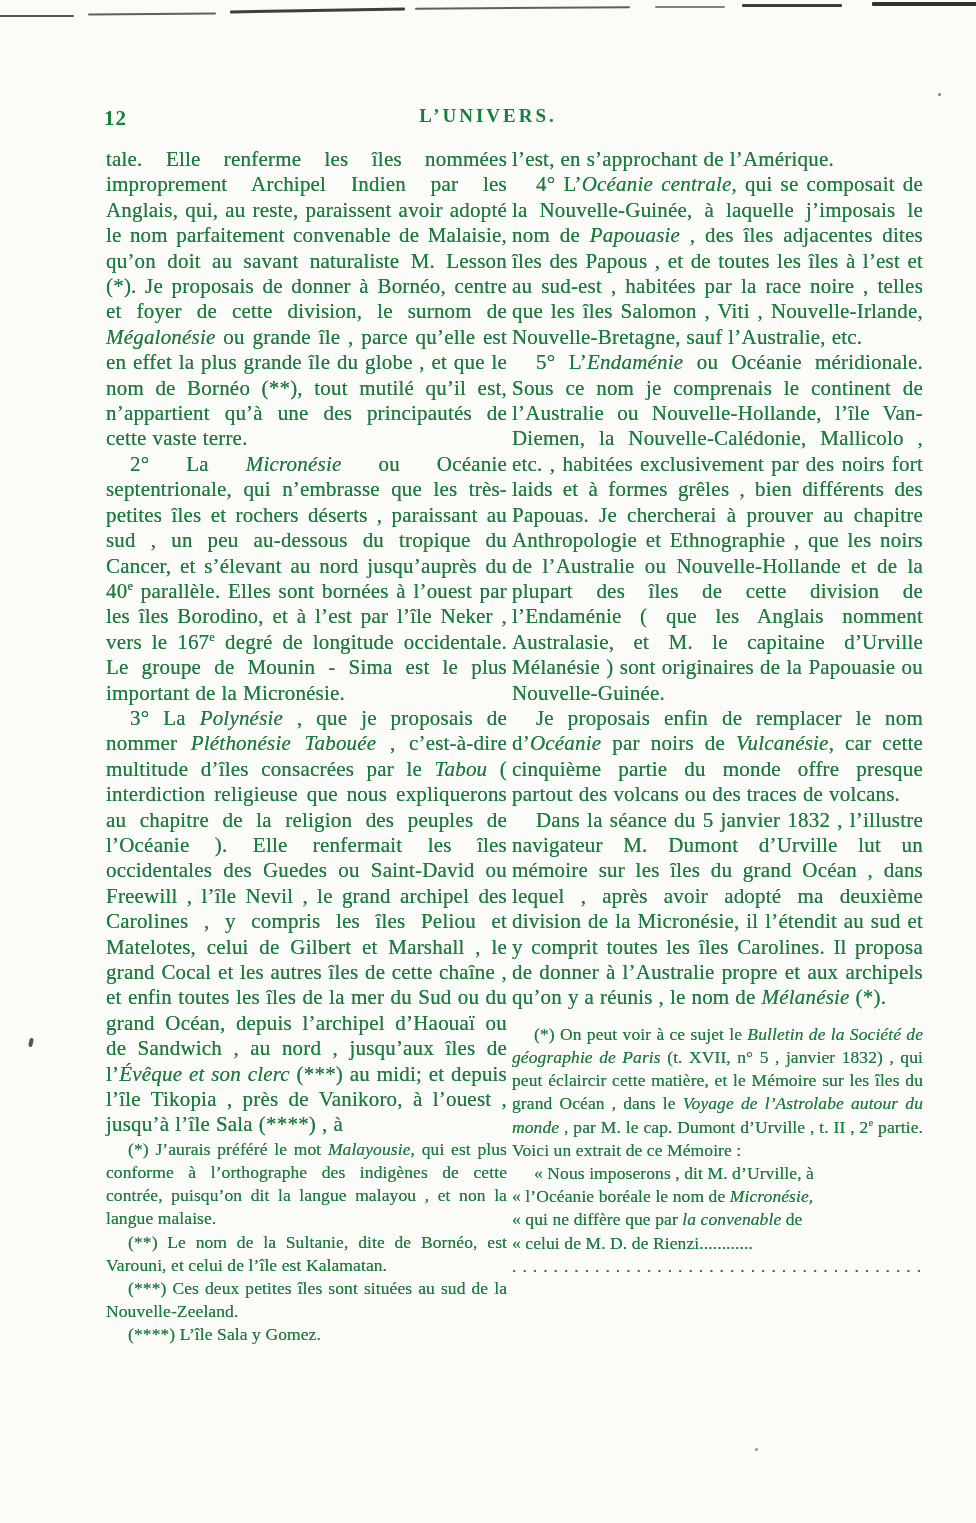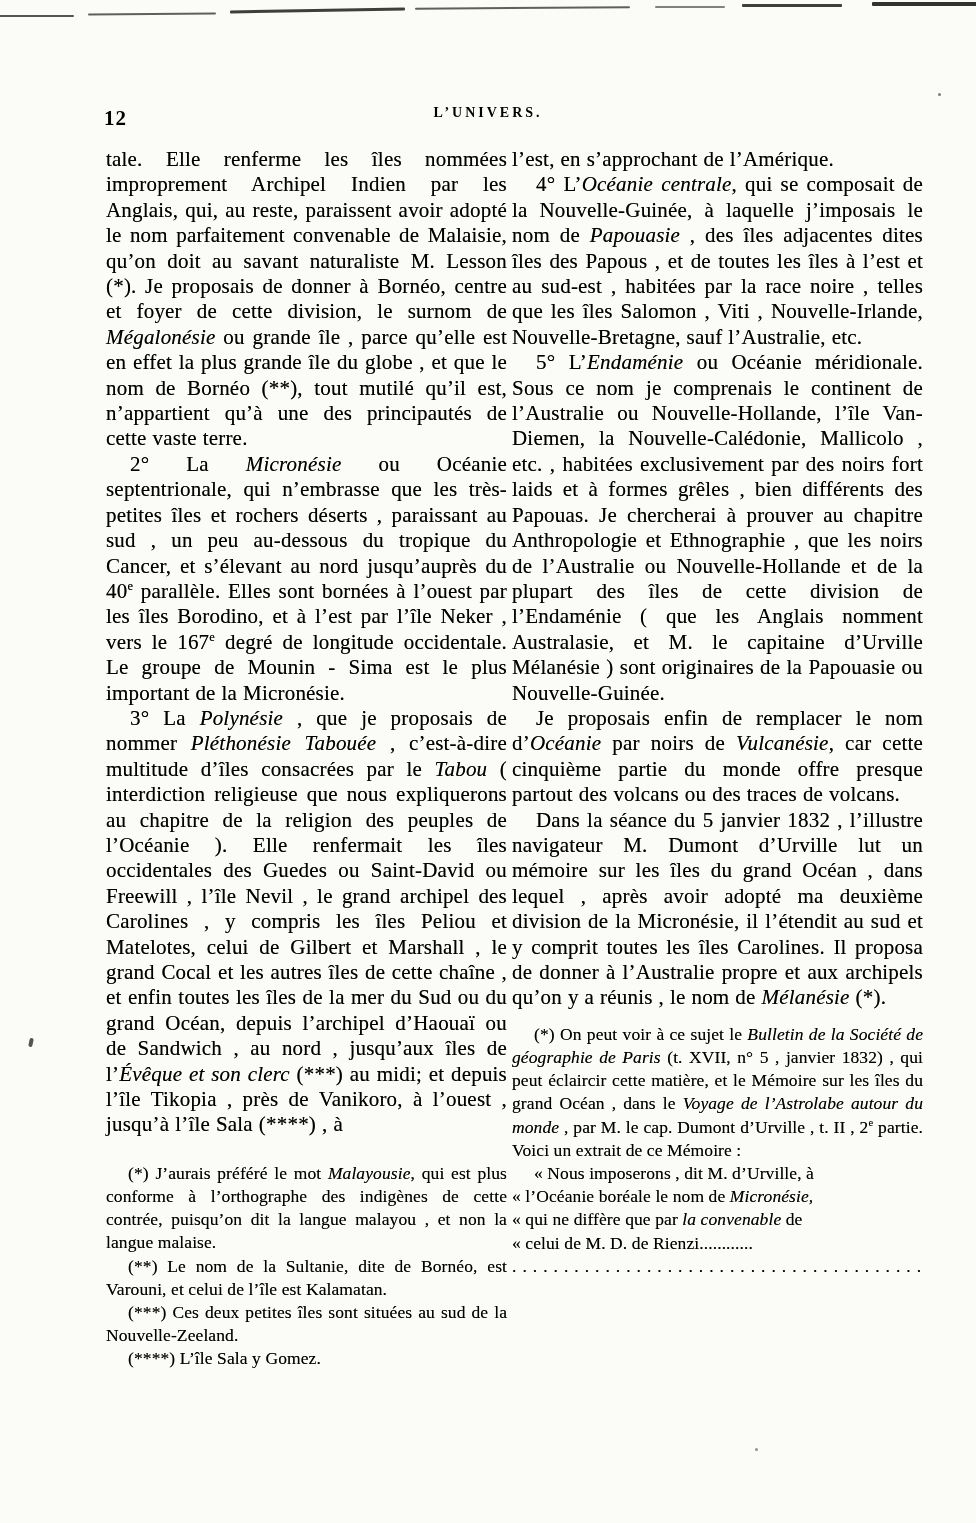"12" .page { color: #000000 -> #15803d }
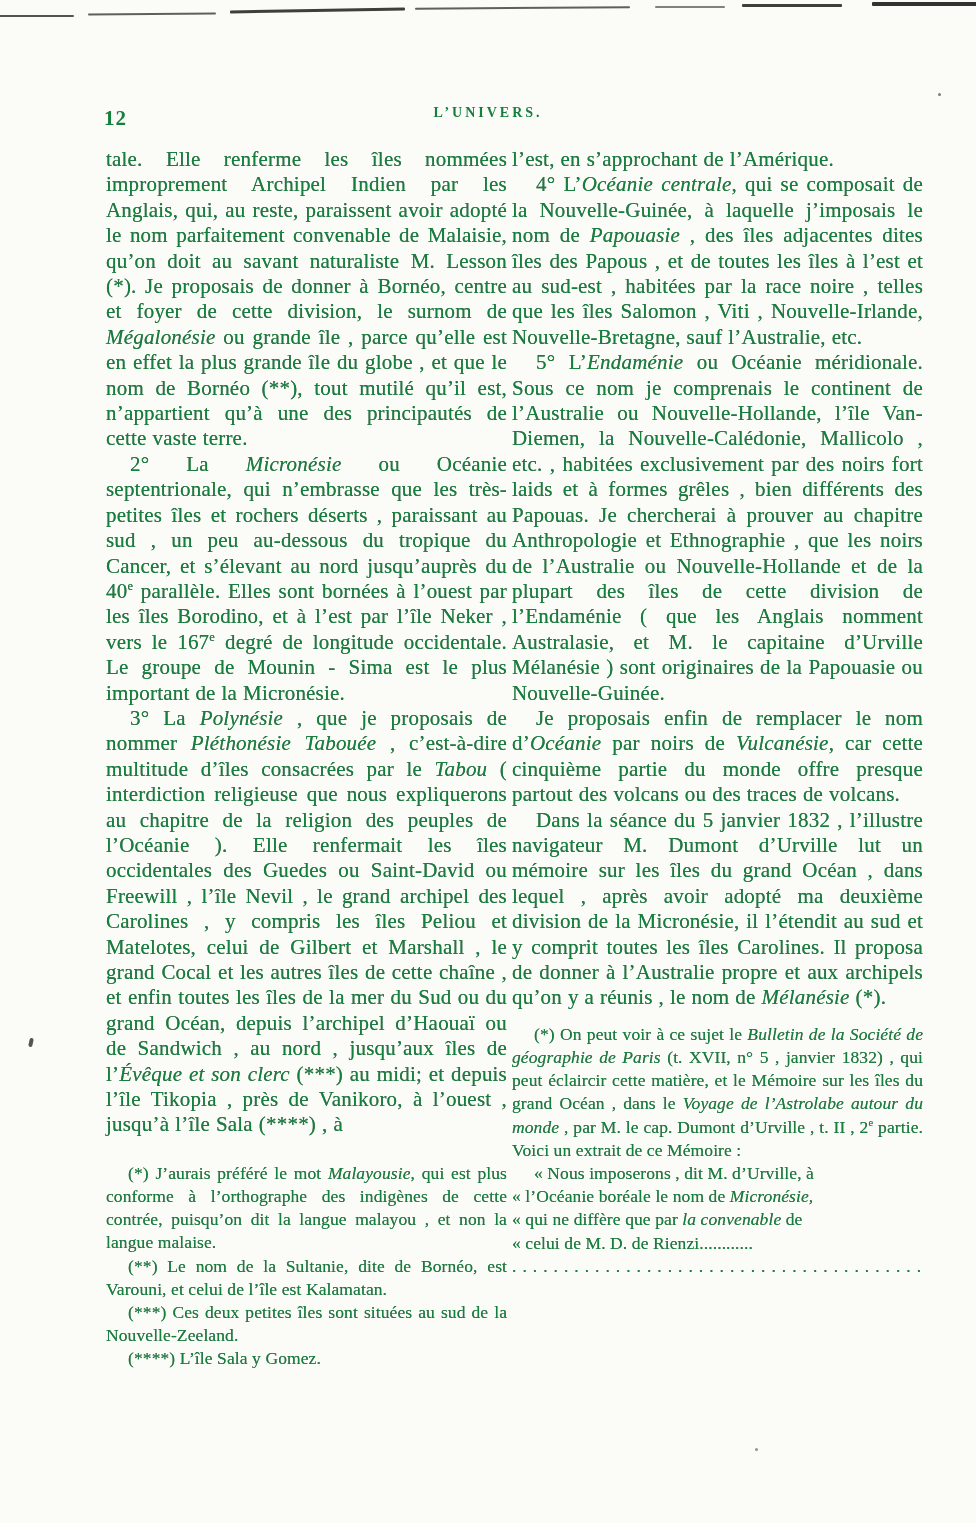"L’UNIVERS." .runhead { font-size: 14px -> 19px }
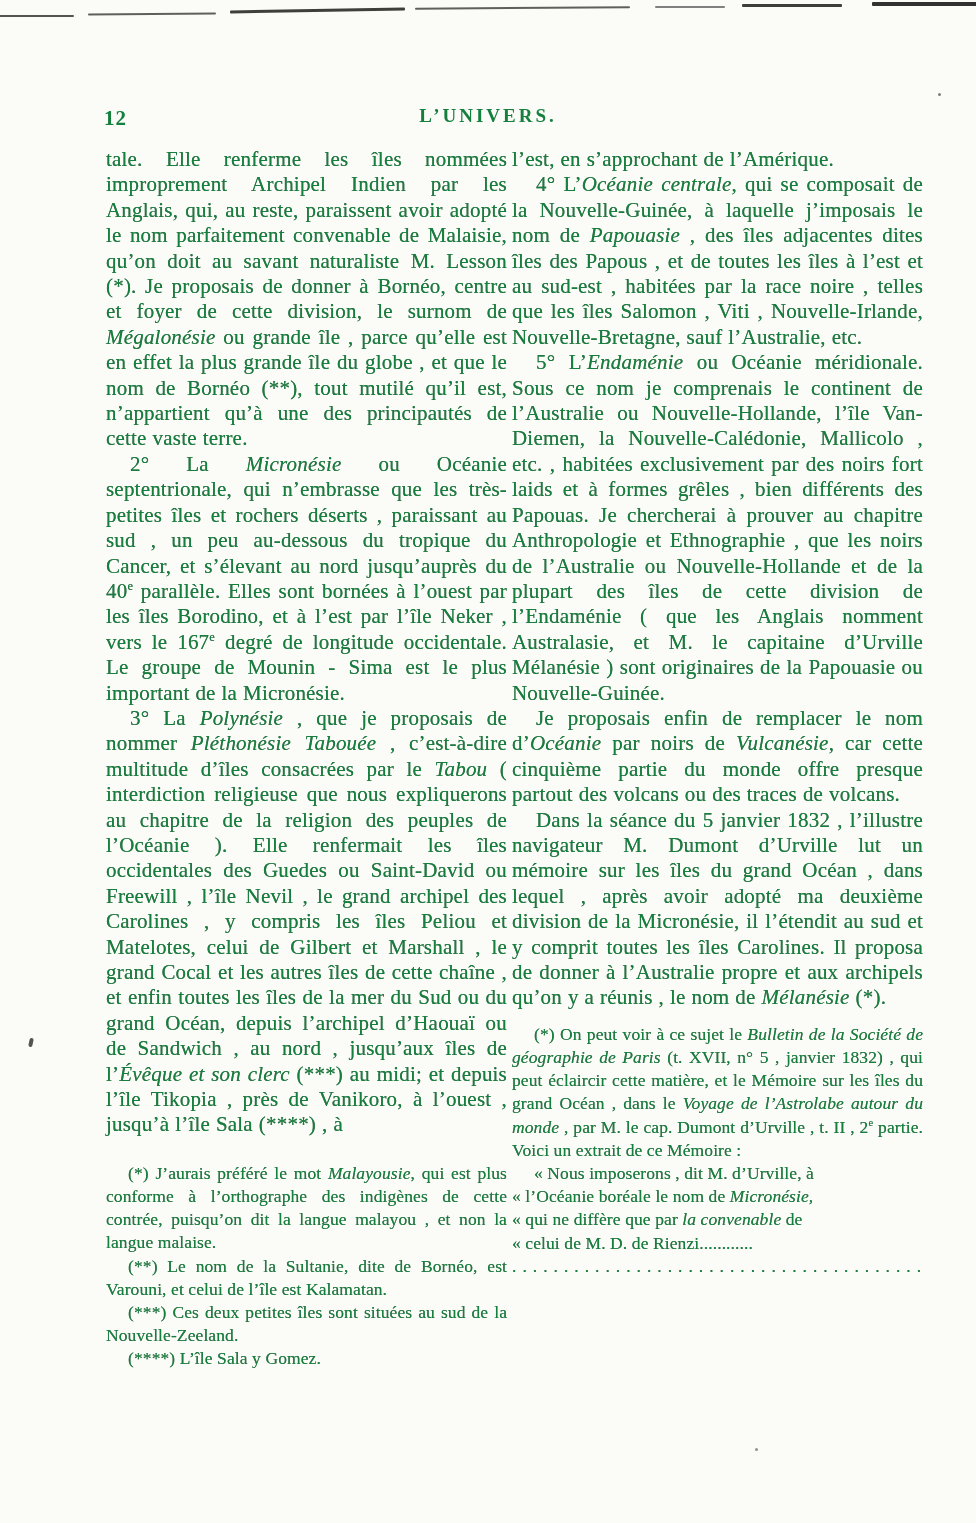"(*) J’aurais préféré le mot" .footnotes { margin-top: 24px -> none }
